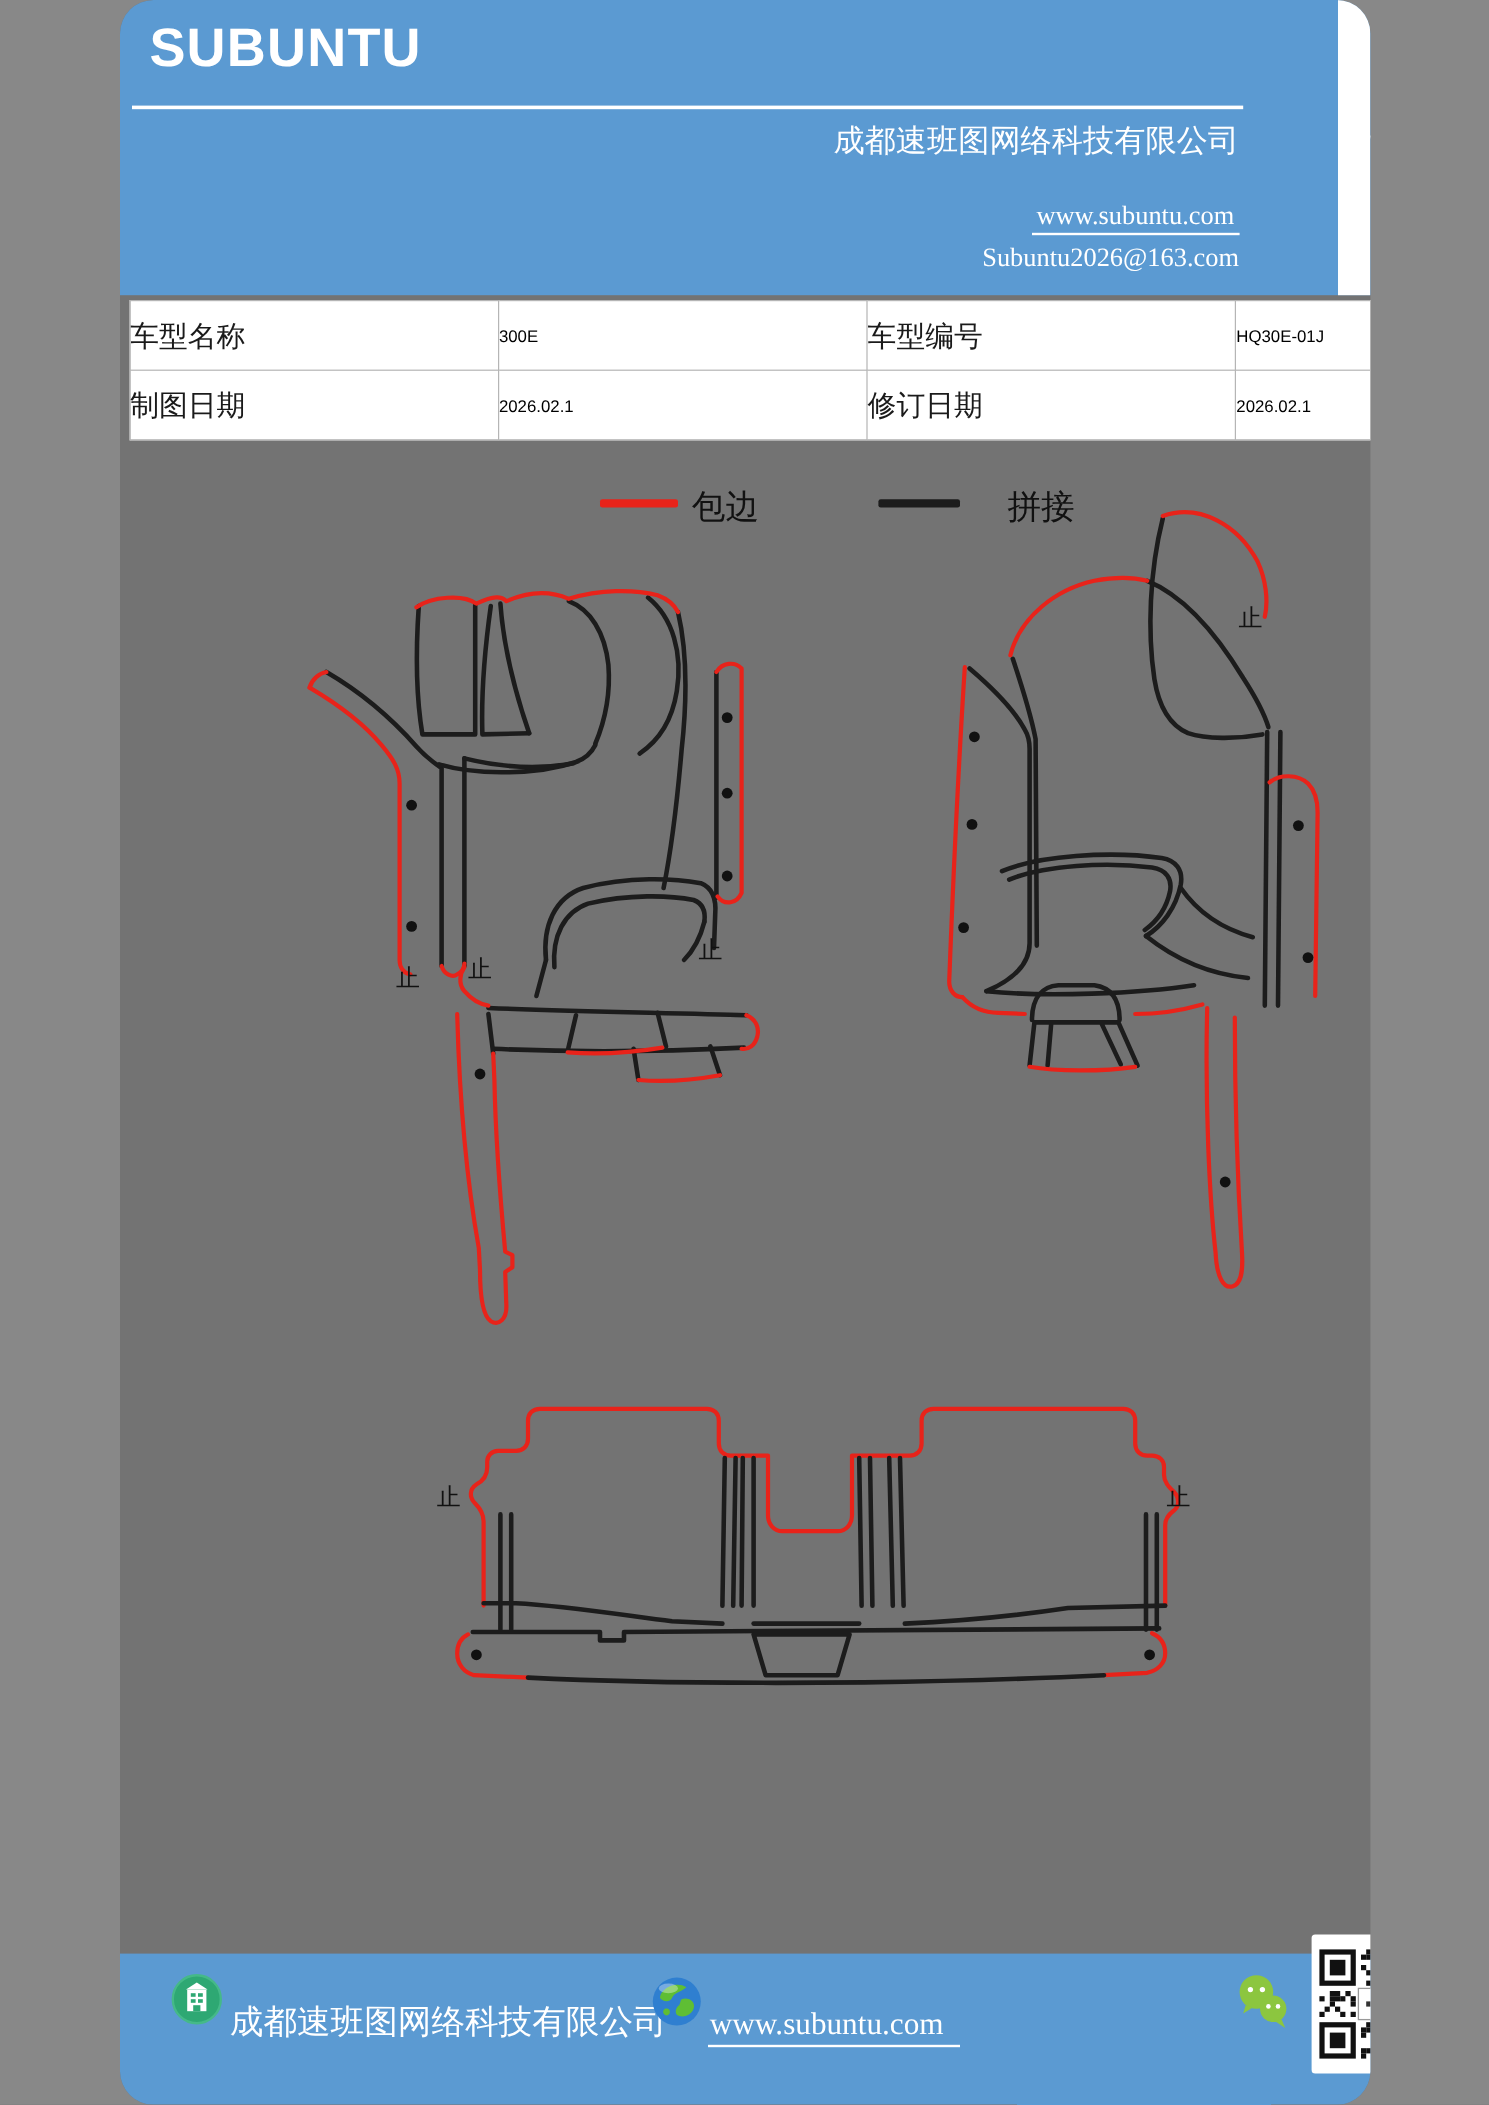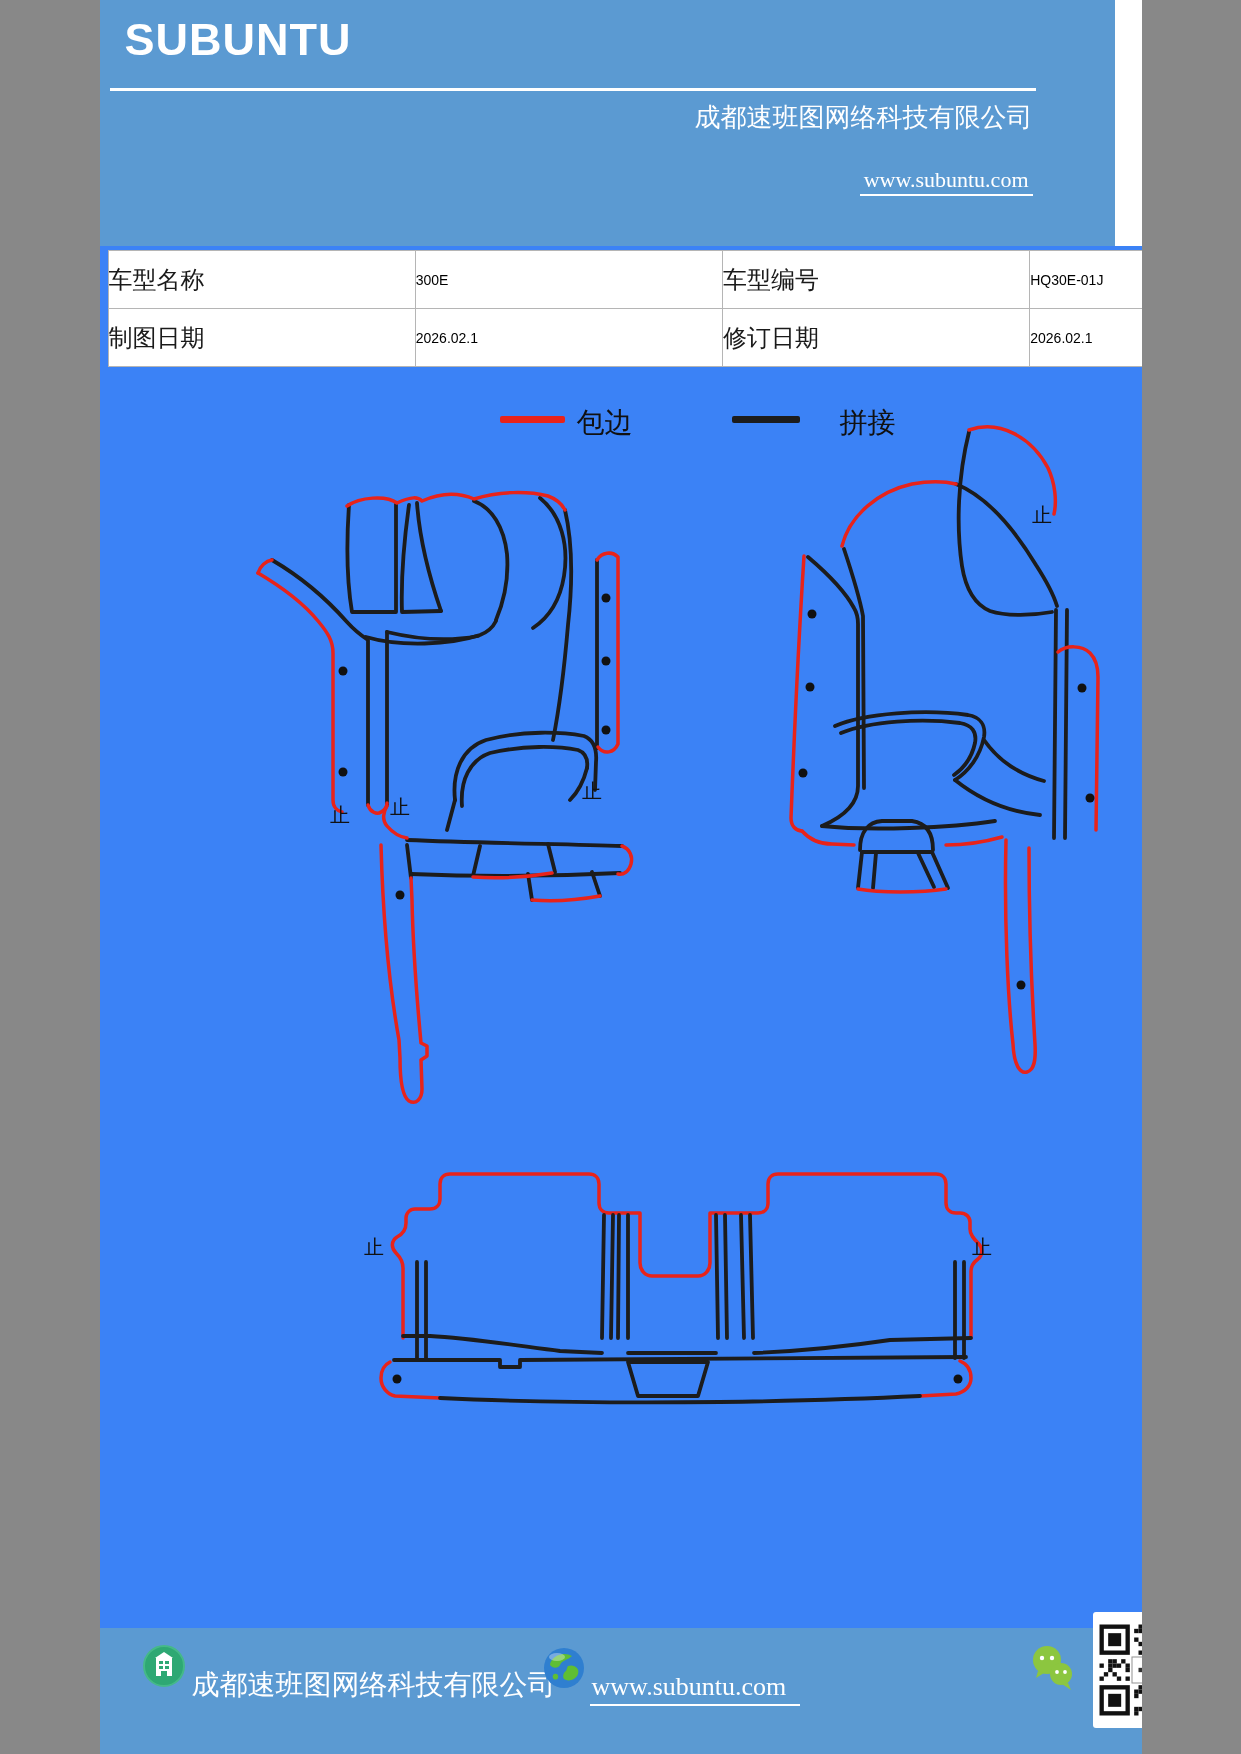"SUBUNTU" .page { background: #3b82f6 -> #737373; border-radius: none -> 28px }
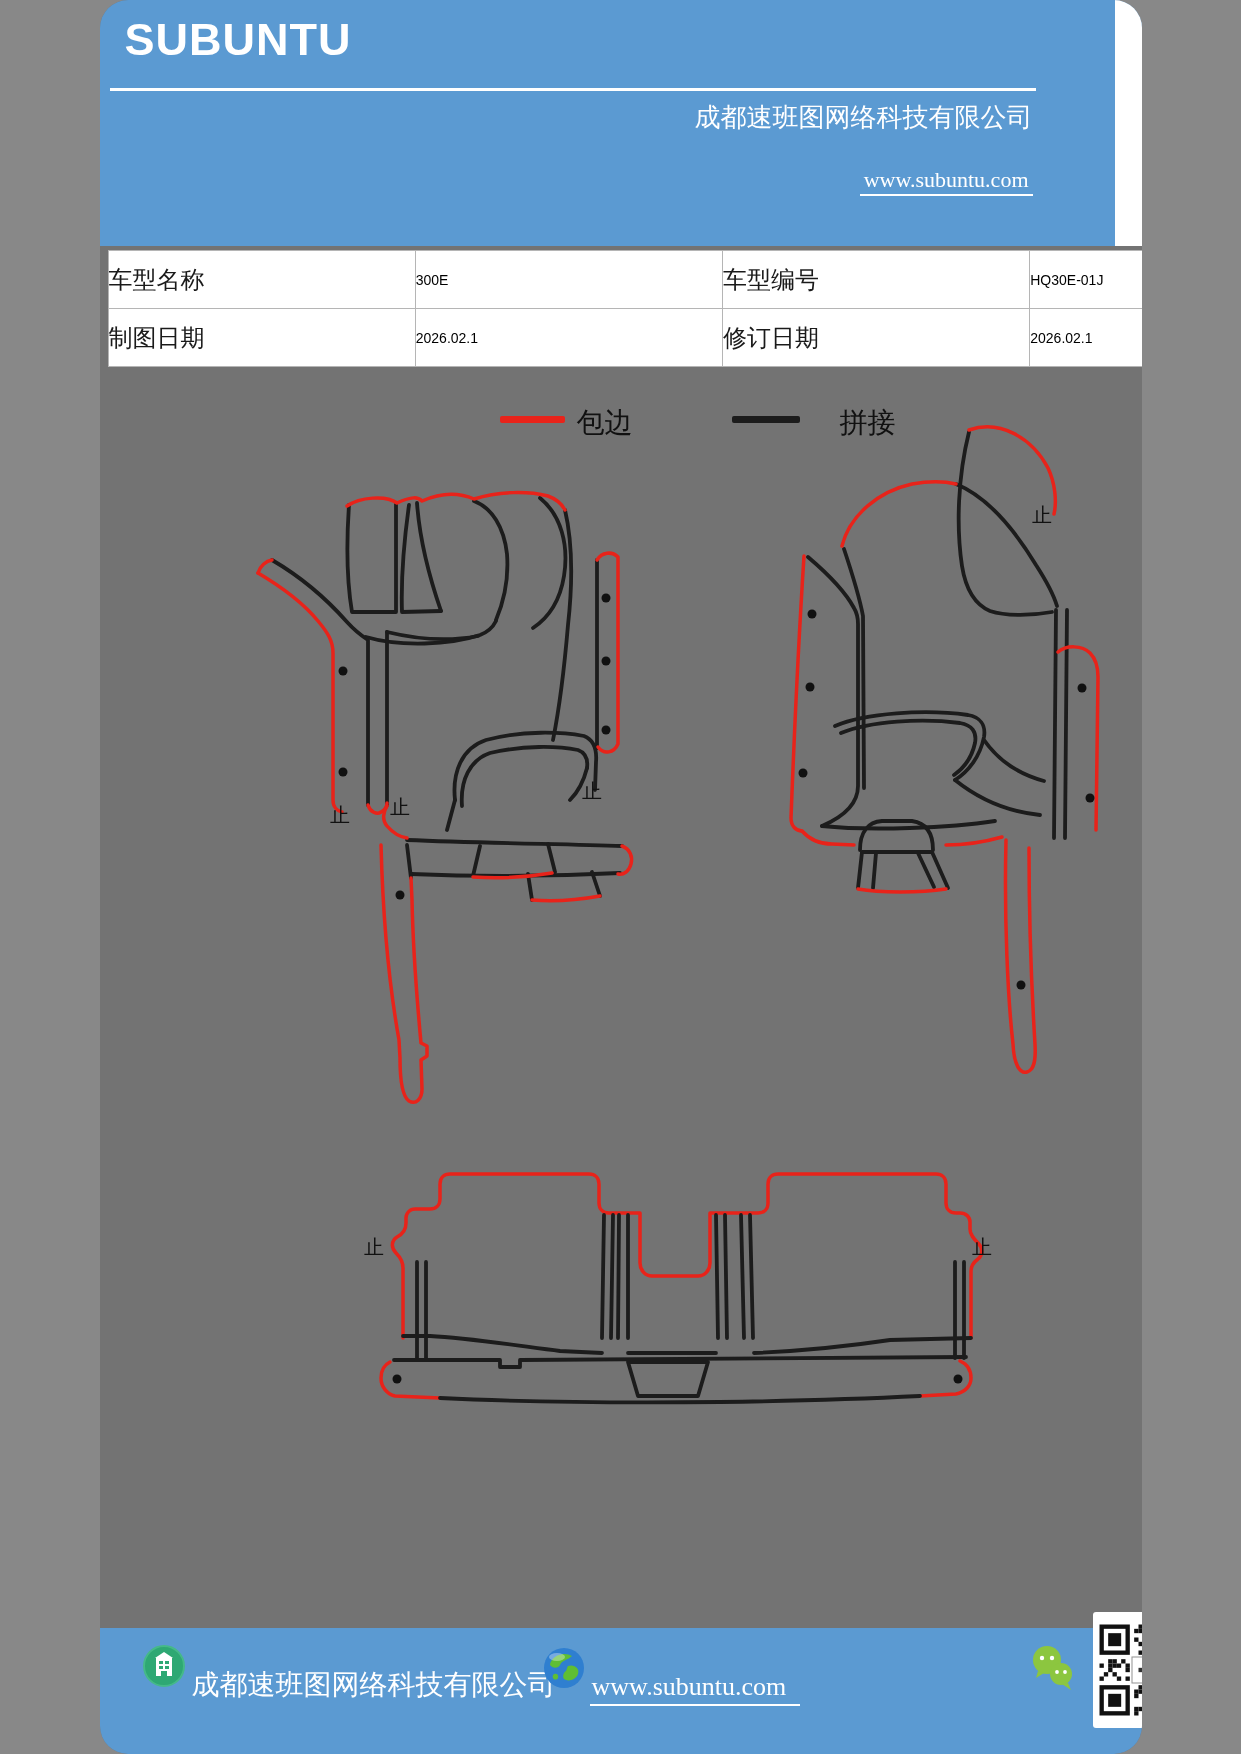"Subuntu2026@163.com" div.hemail { html: none -> <div>Subuntu2026@163.com</div> }
